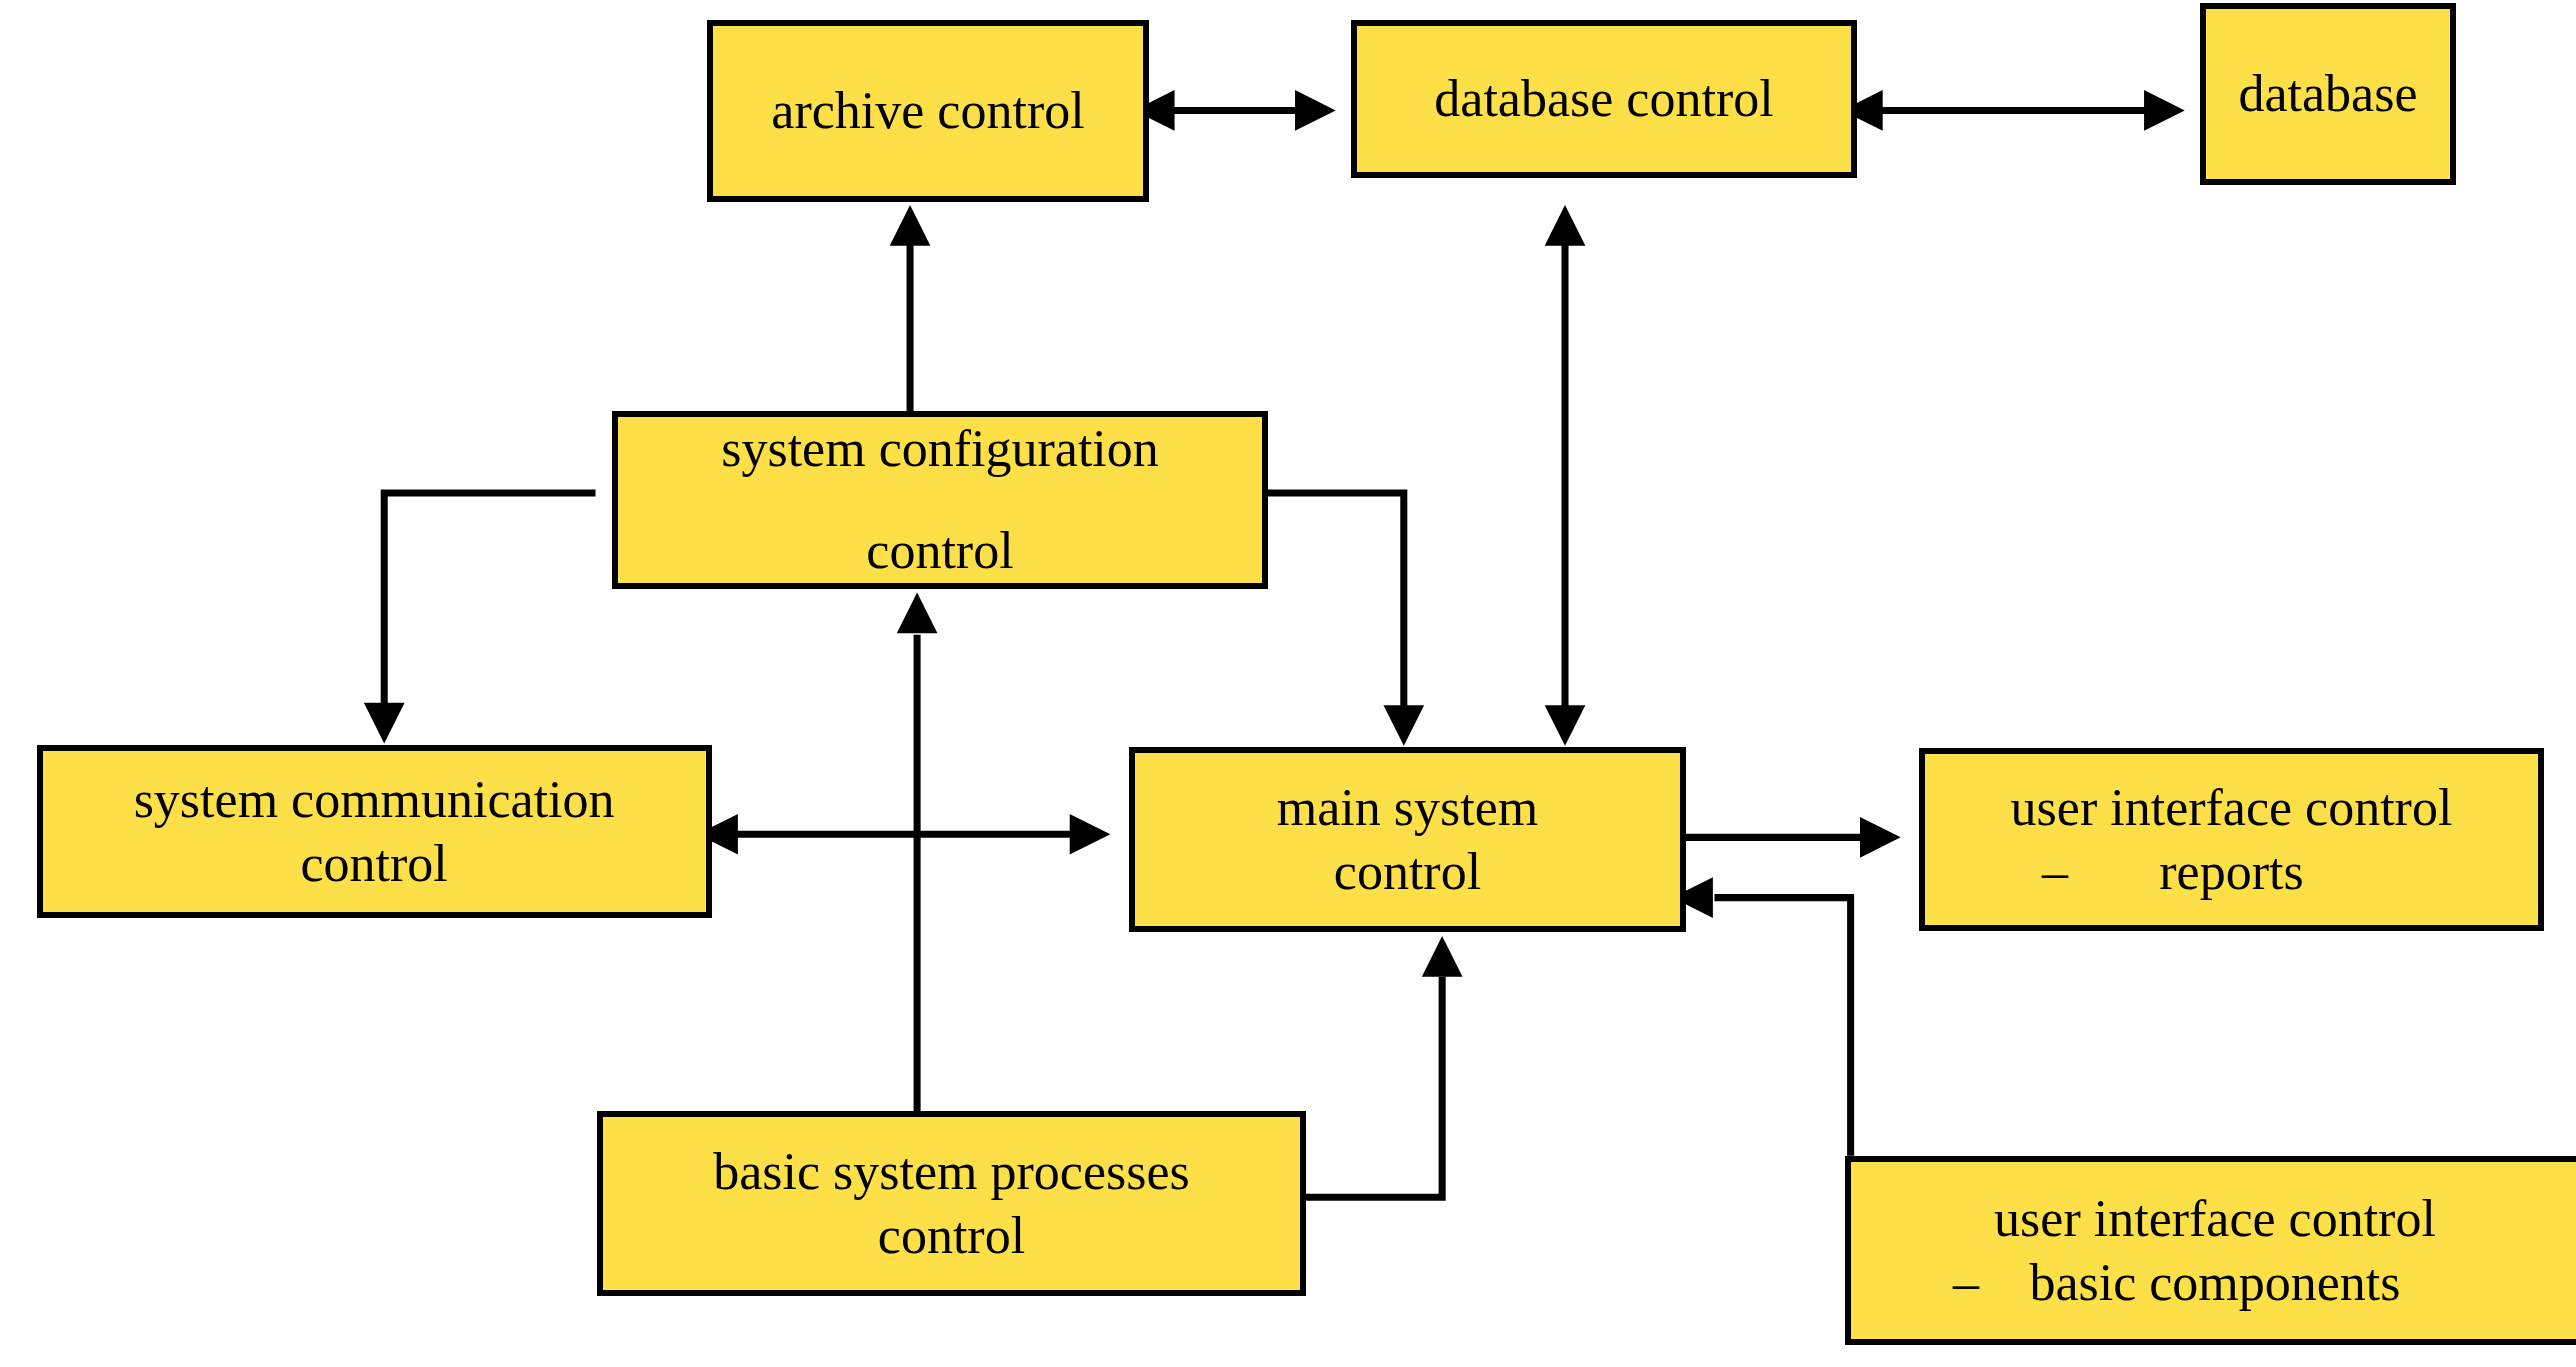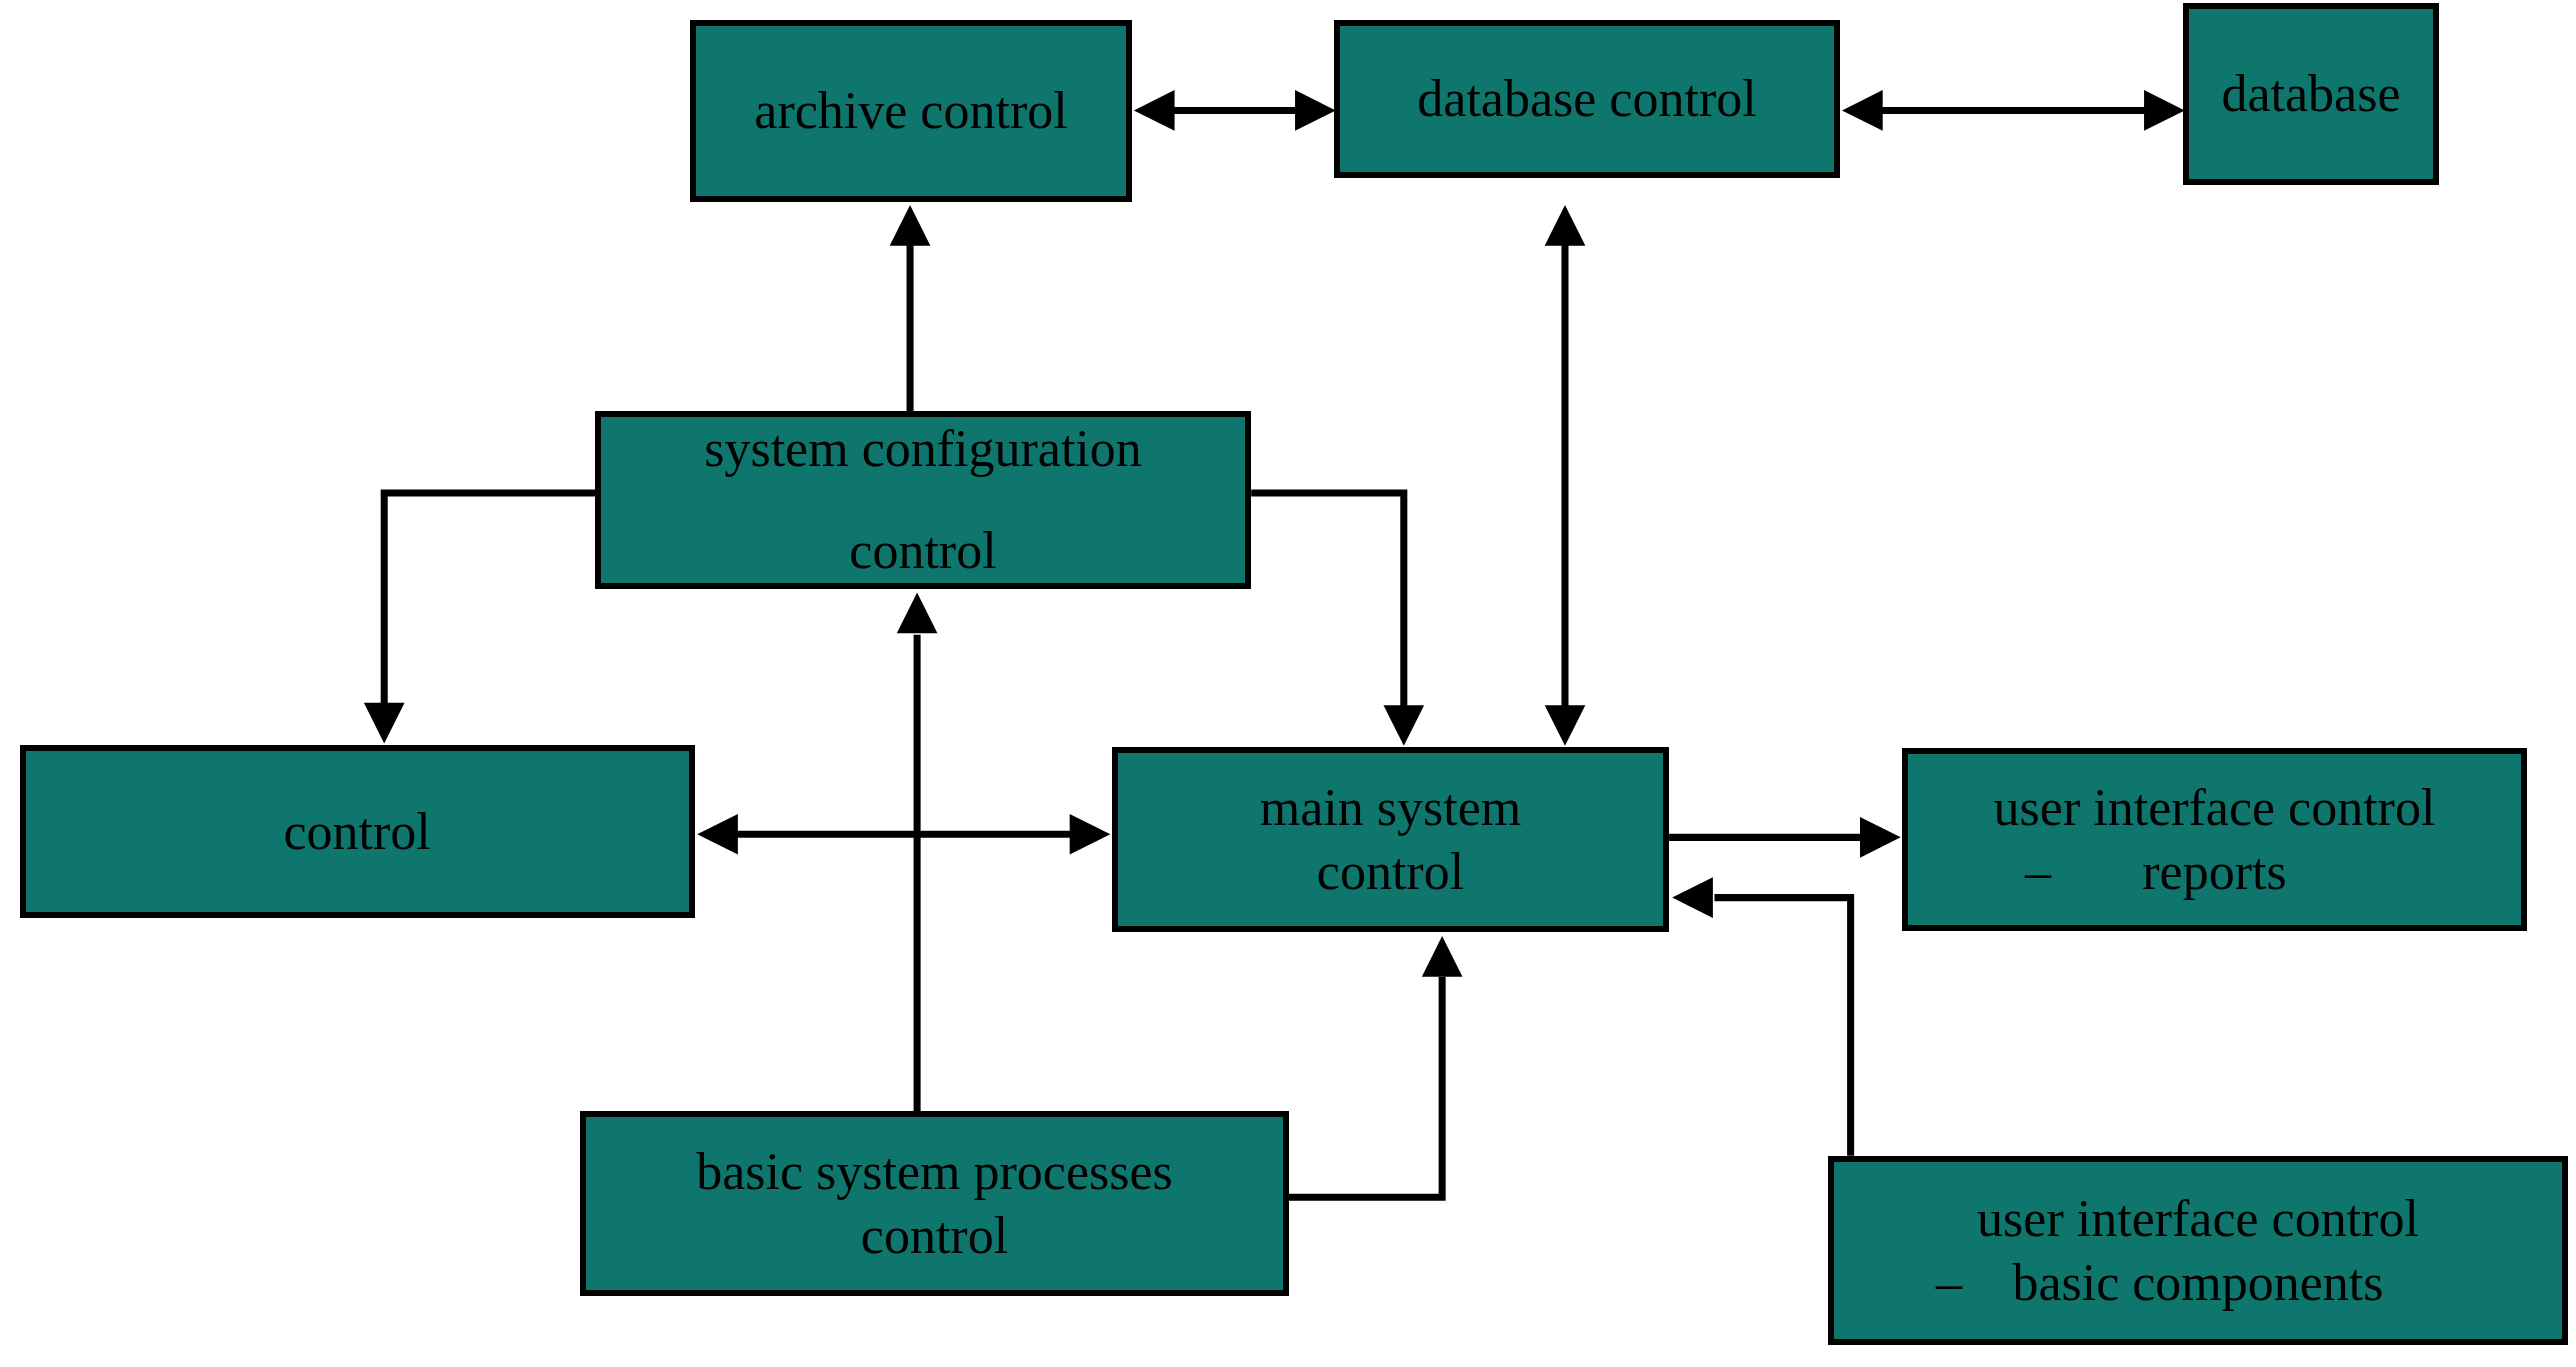"archive control" .node { background: #0f766e -> #fde047; margin-left: none -> 17px }
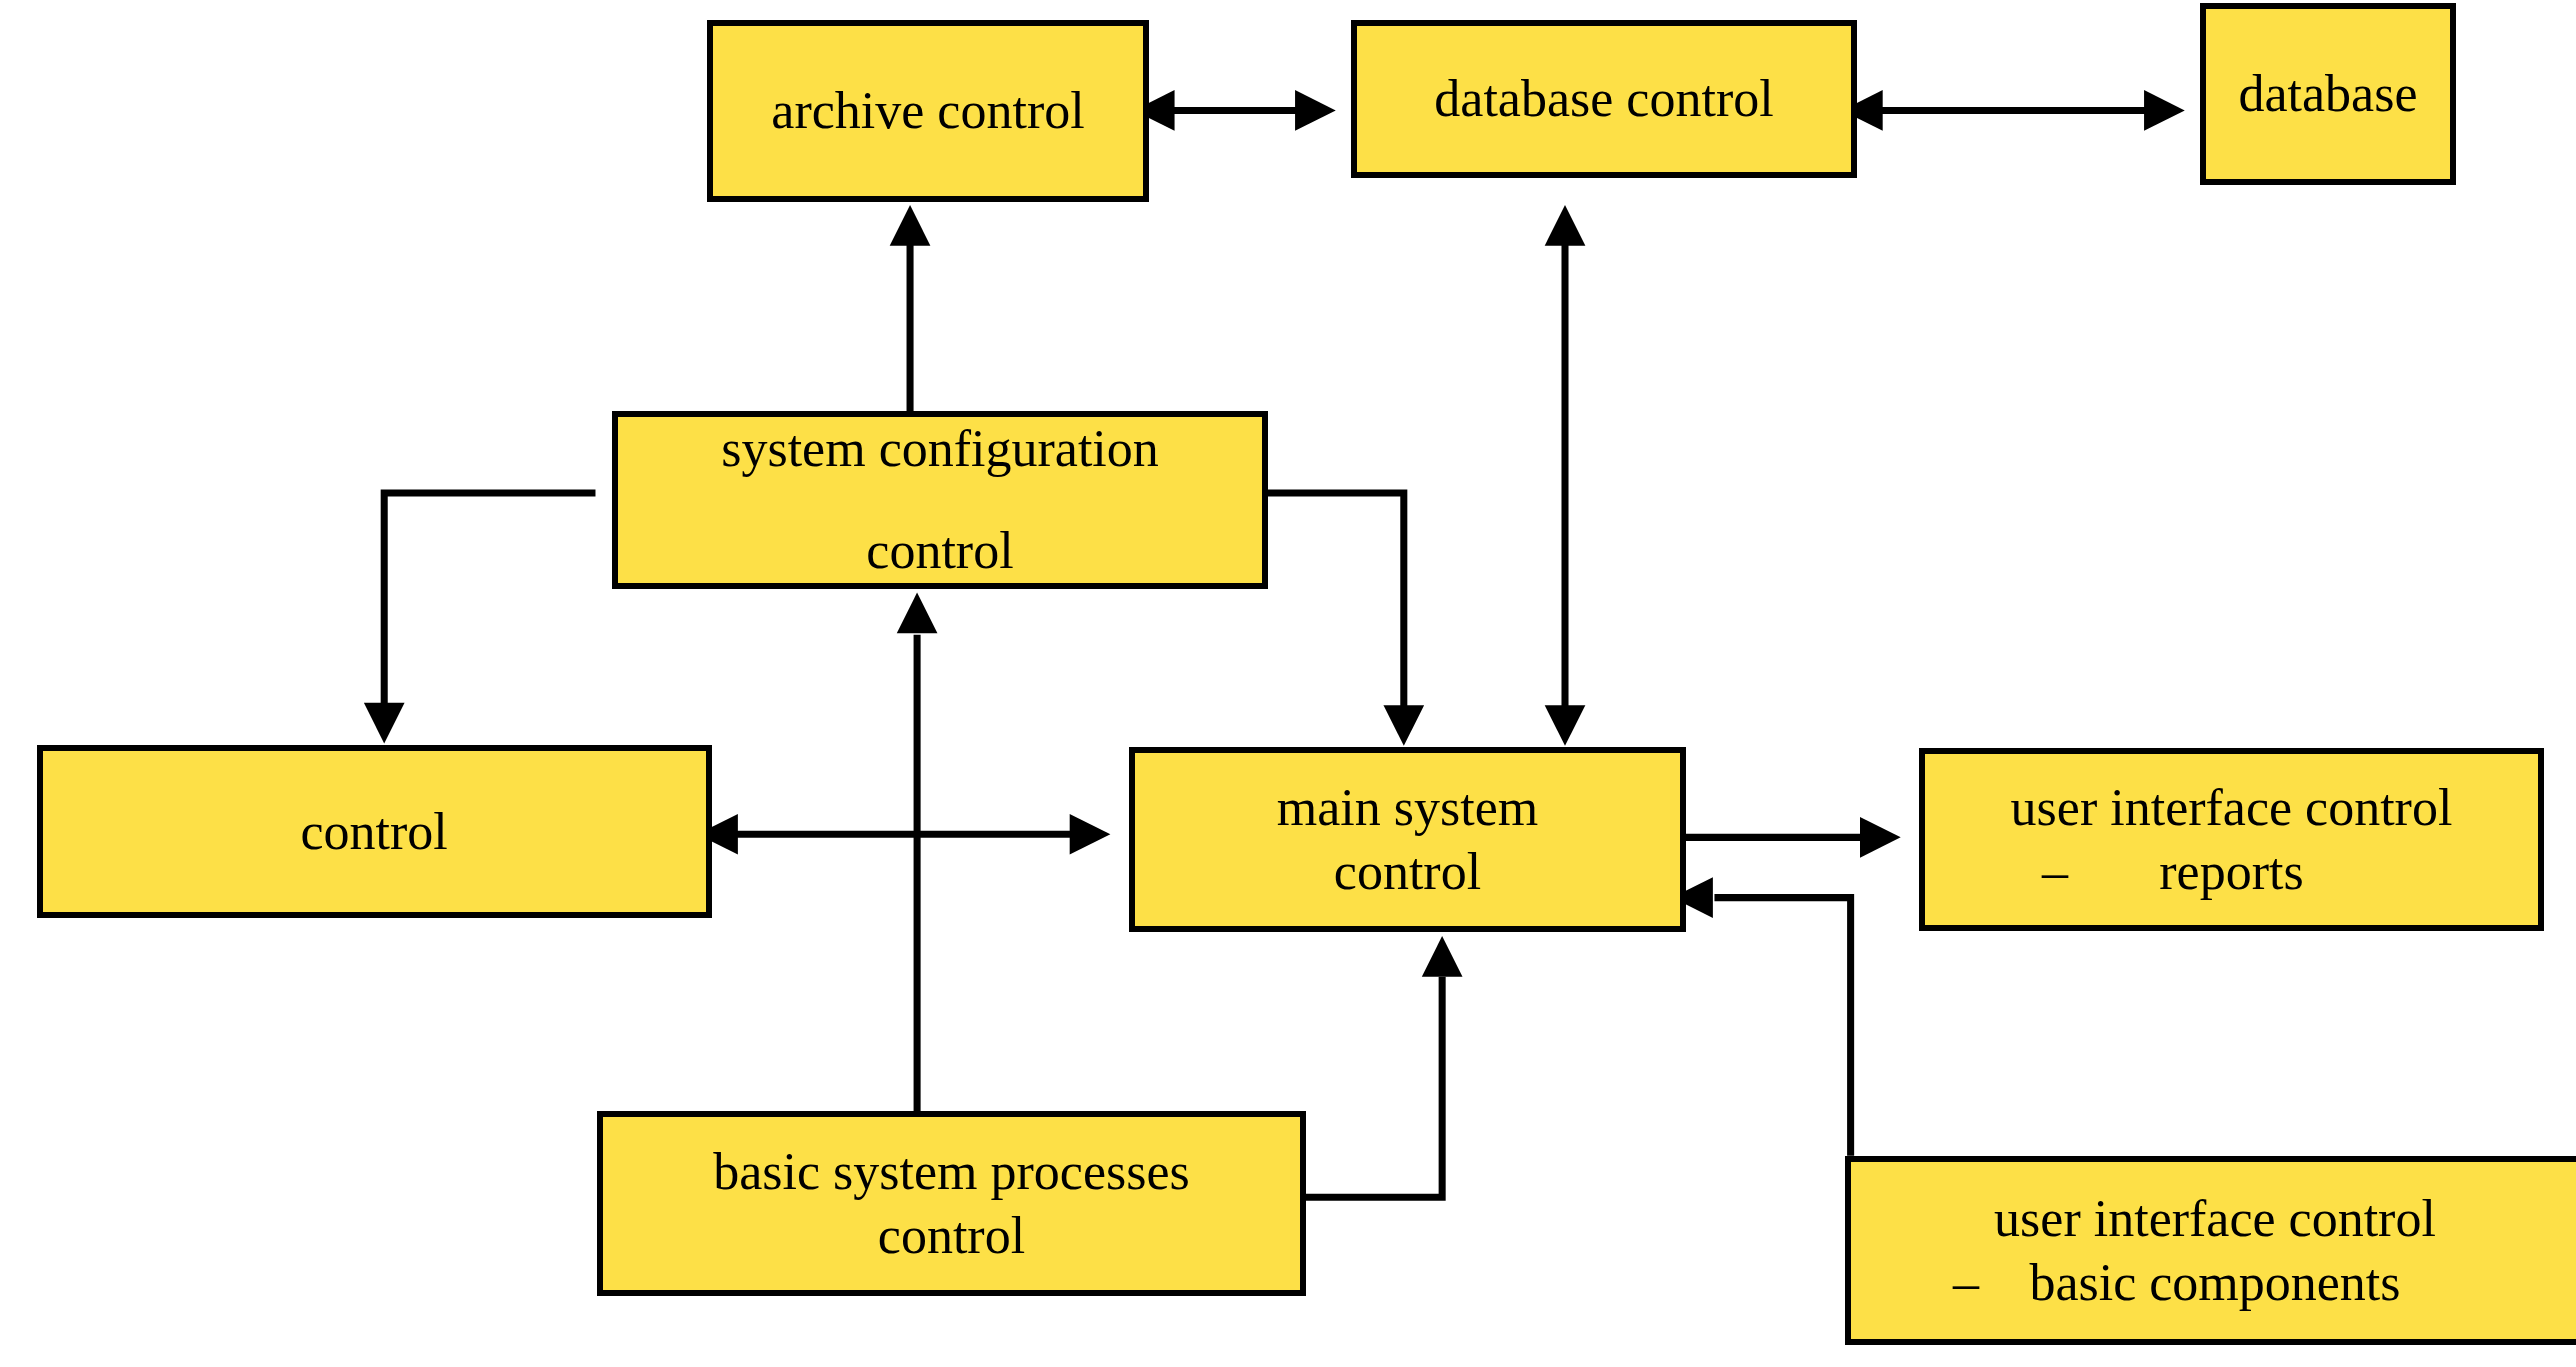"system communication" span.l1 { html: none -> <span>system communication</span> }
